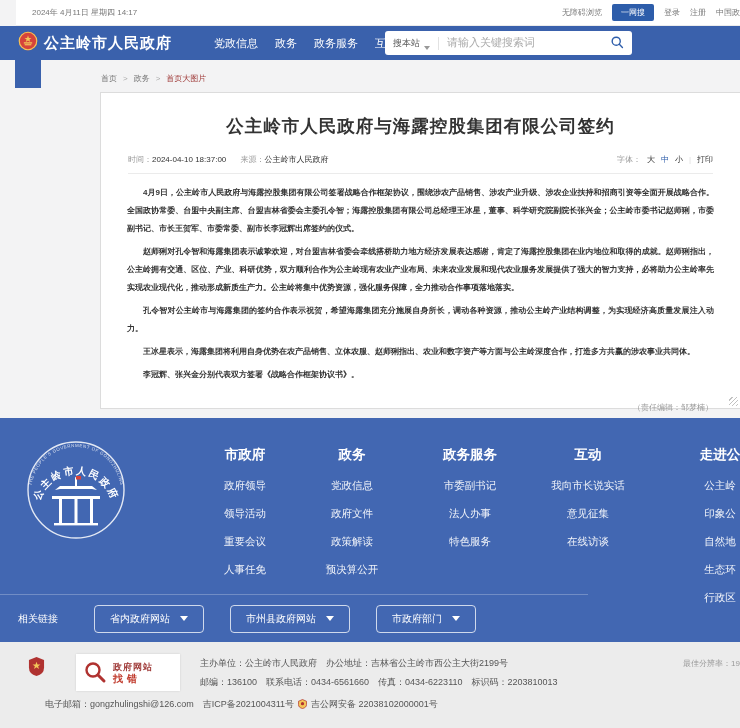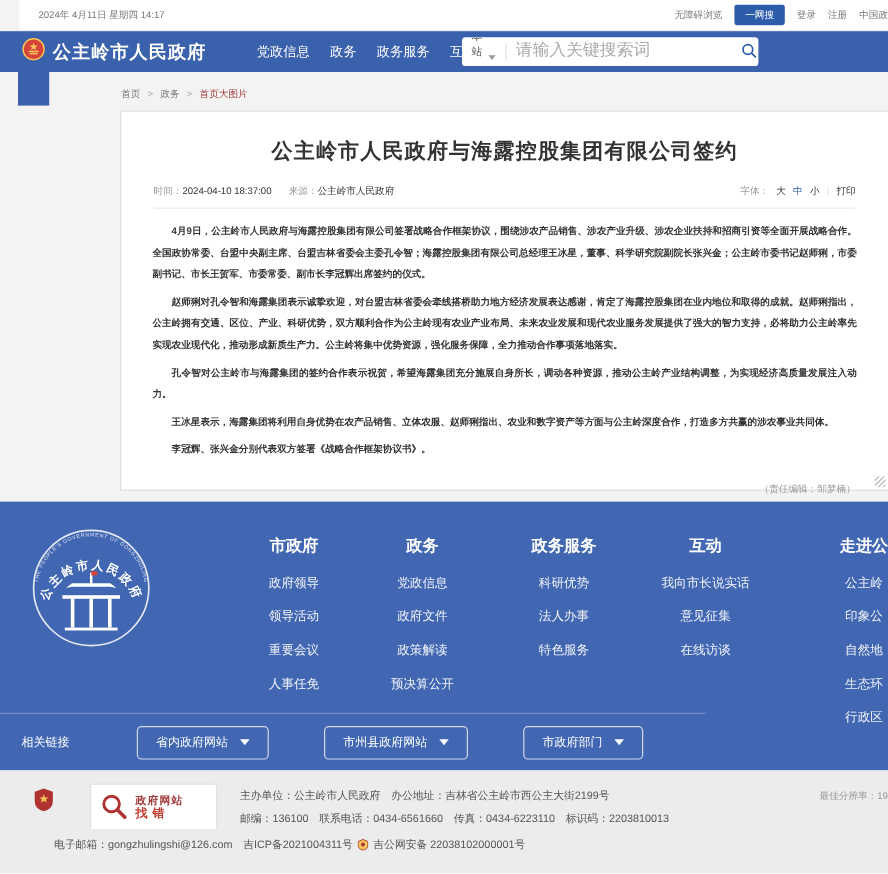"请输入关键搜索词" .search-input { font-family: Liberation Serif, serif -> Liberation Mono, monospace; font-size: 14px -> 11px }
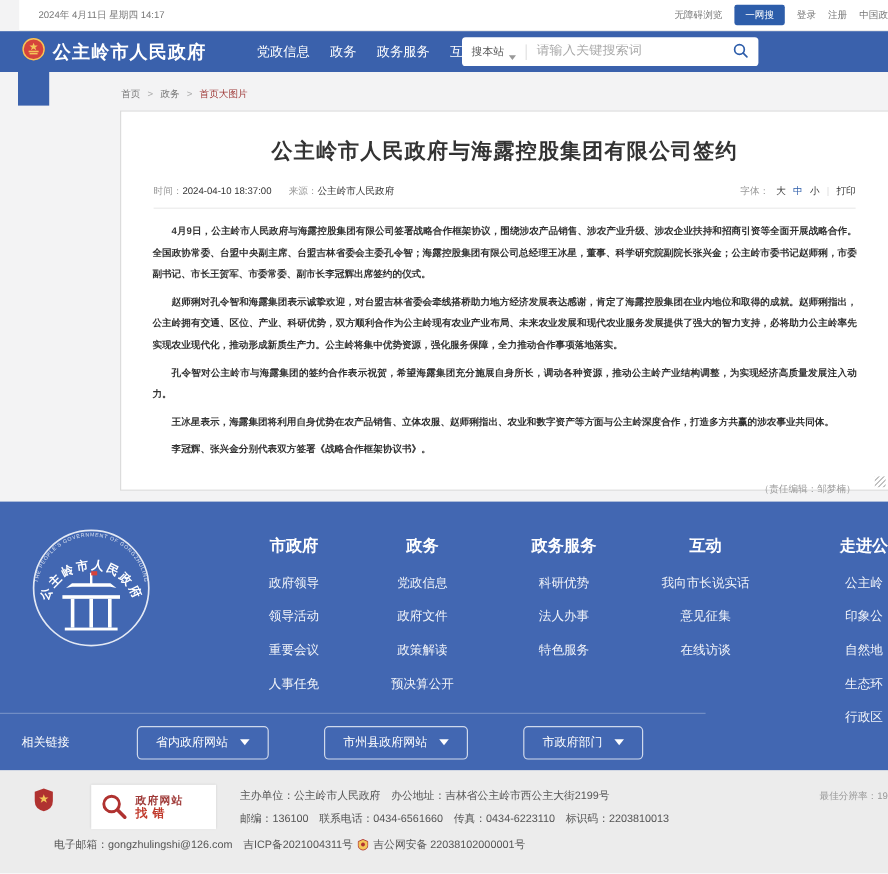"科研优势" div.fcol-item { text: 科研优势 -> 市委副书记 }
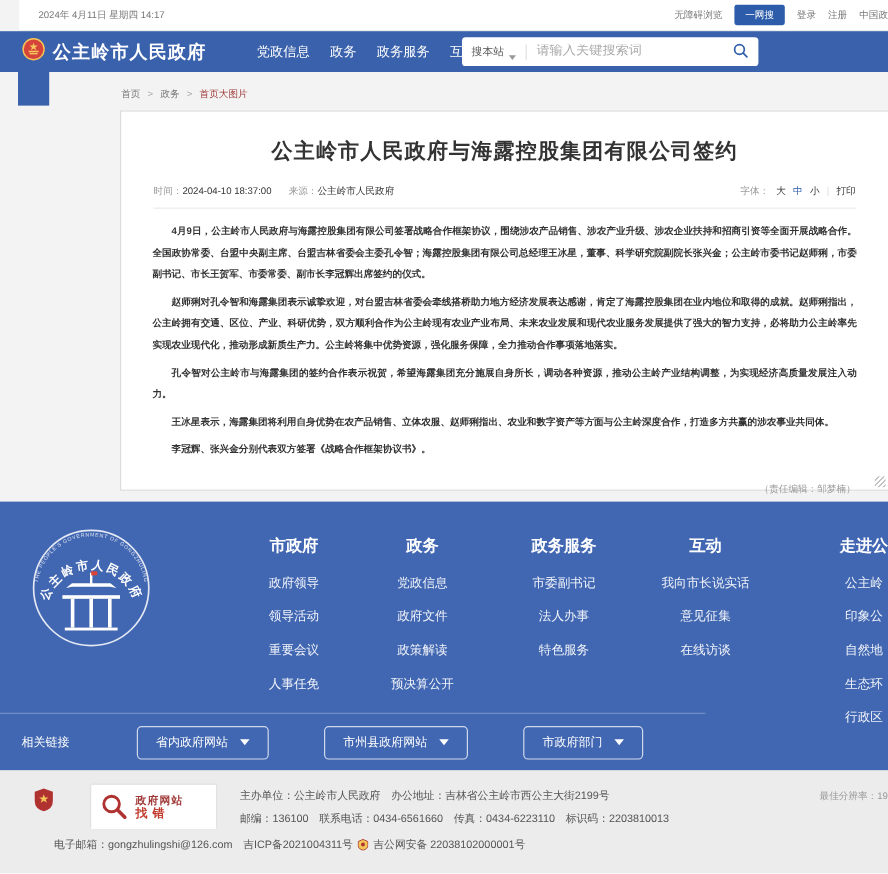"相关链接" .related { gap: 20px -> none }
